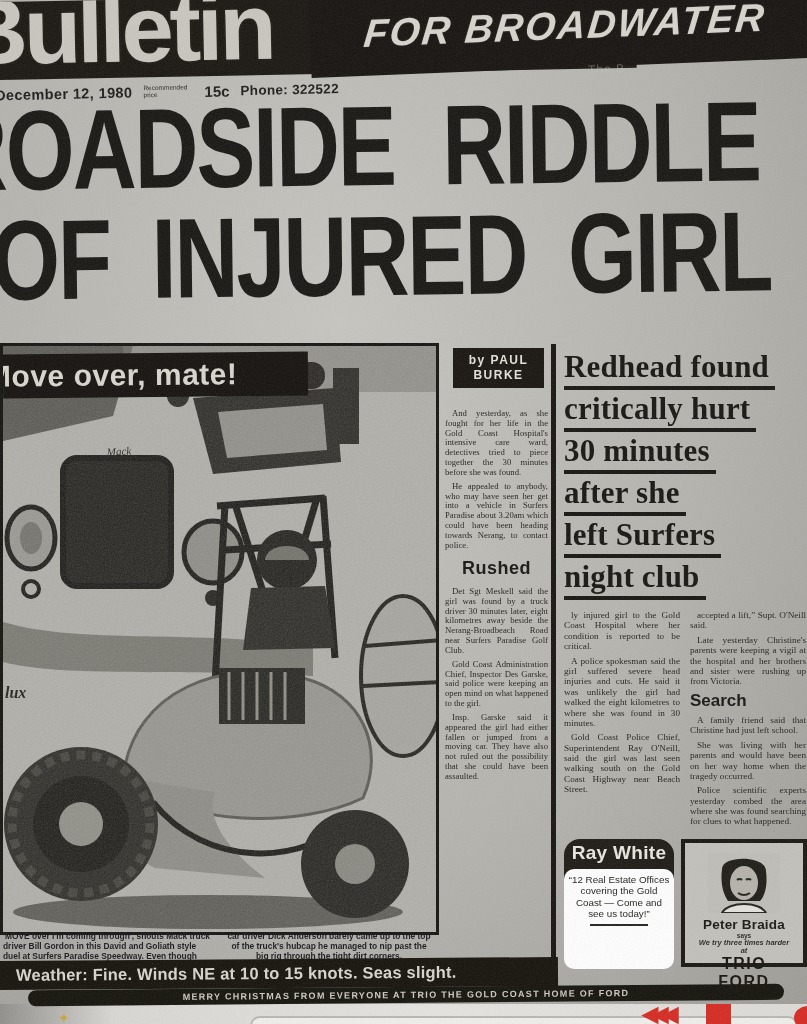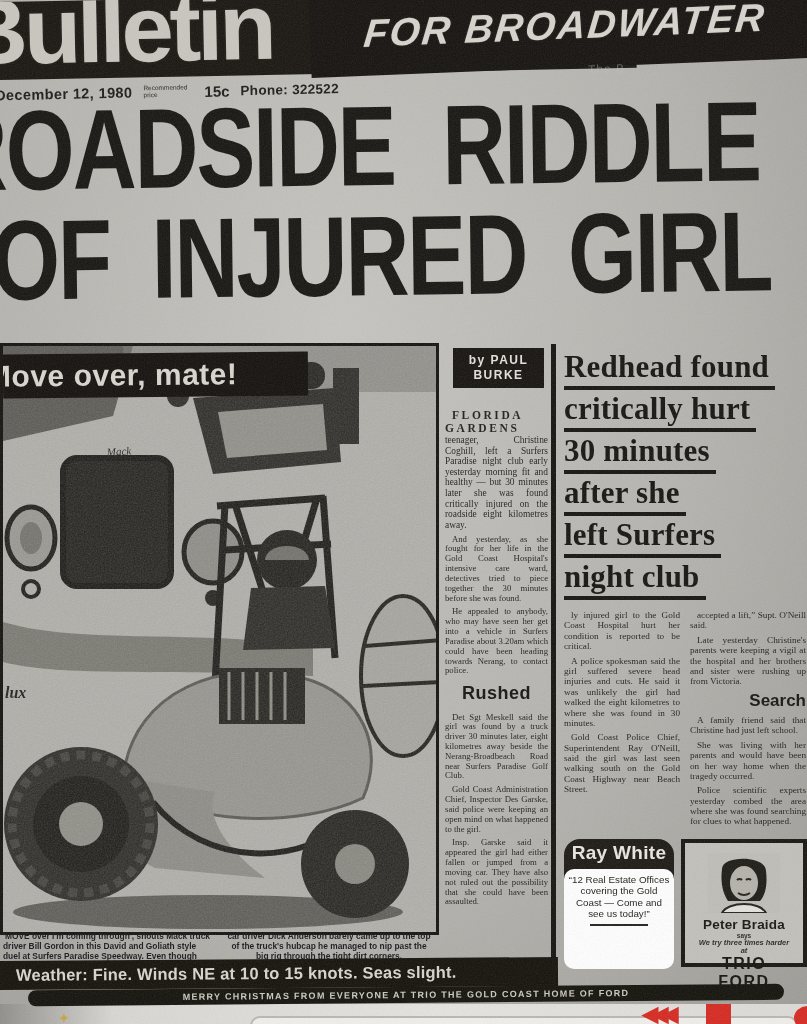"FLORIDA GARDENS teenager, Christine" p.lead-para { html: <p><span>FLORIDA GARDENS</span><span> teenager, Christine Coghill, left a Surfers Paradise night club early yesterday morning fit and healthy — but 30 minutes later she was found critically injured on the roadside eight kilometres away.</span></p> -> none }
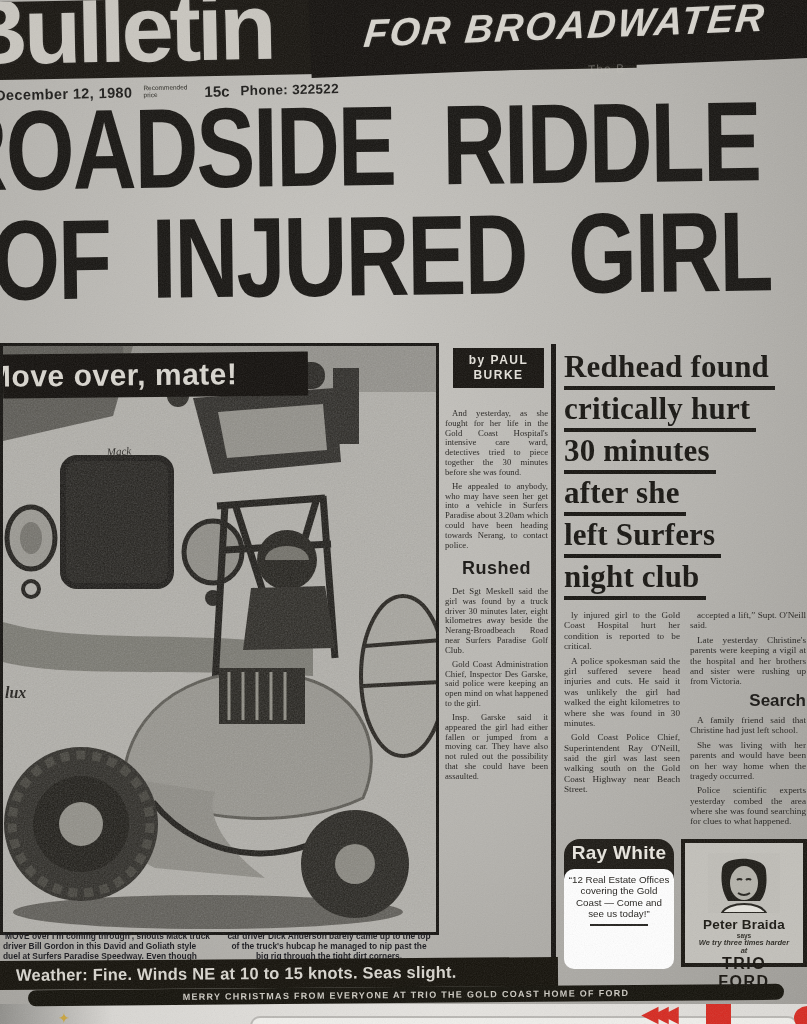"ly injured girl to the" p { text: hurt -> where }
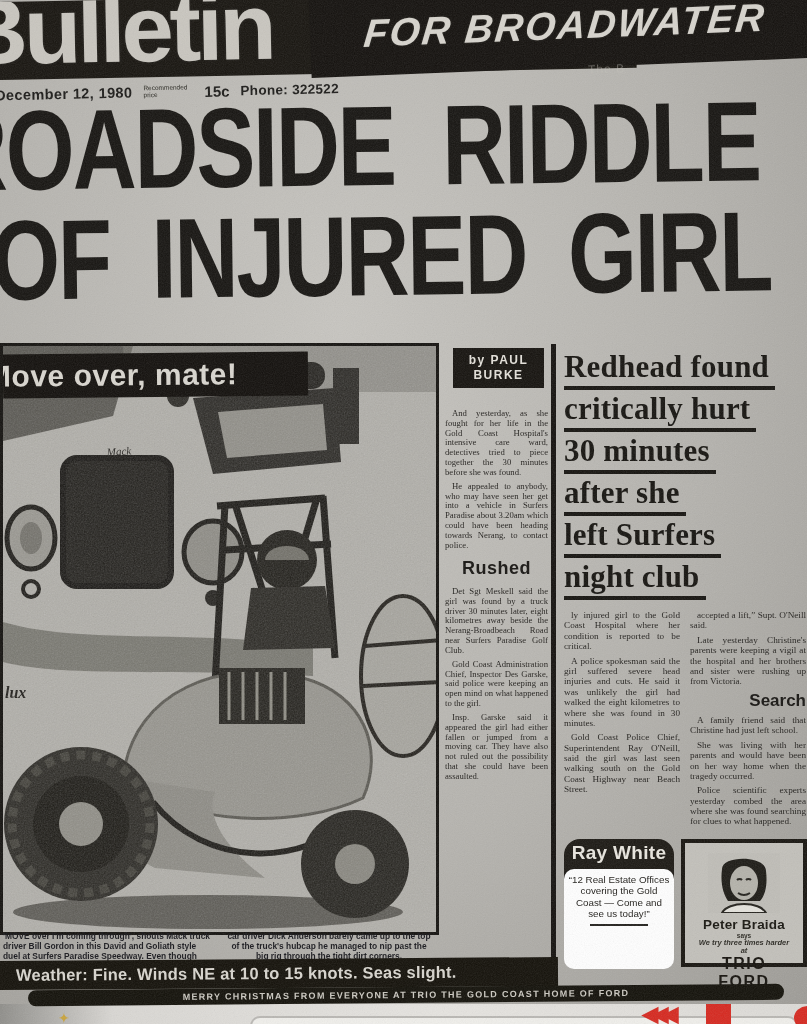"Search" .subhead-right { text-align: right -> left }
